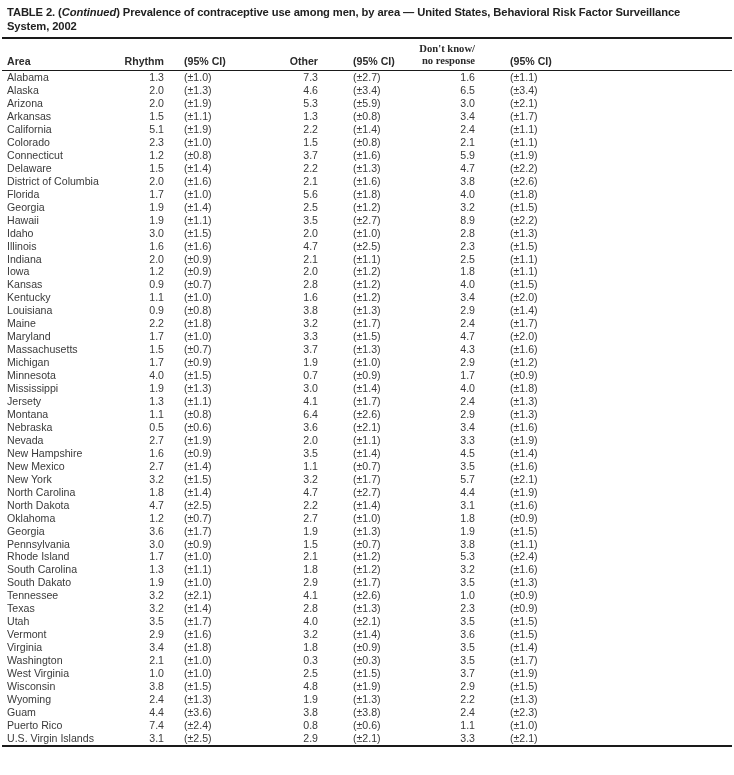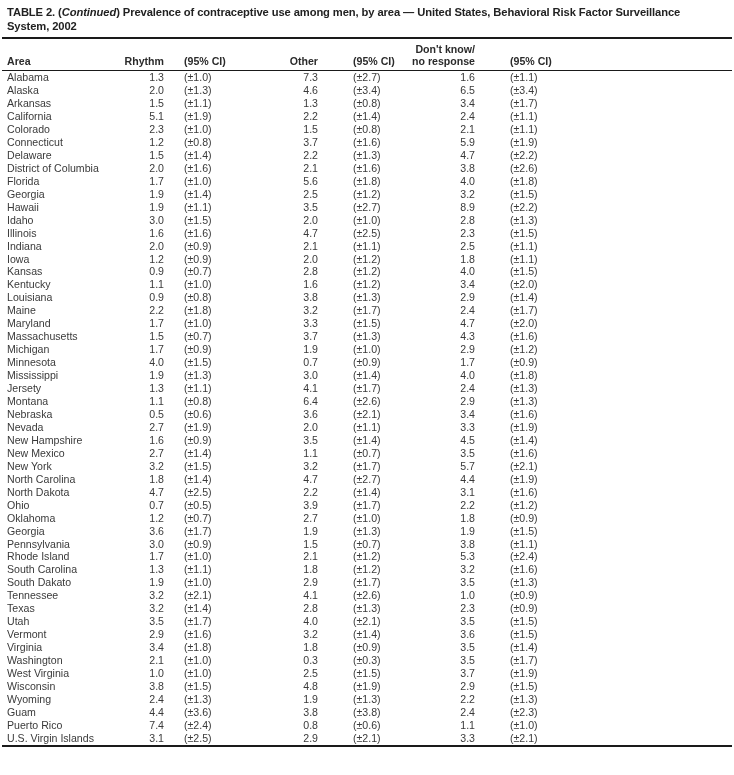"Don't know/" th.c-dk div { font-family: none -> Liberation Serif, serif }
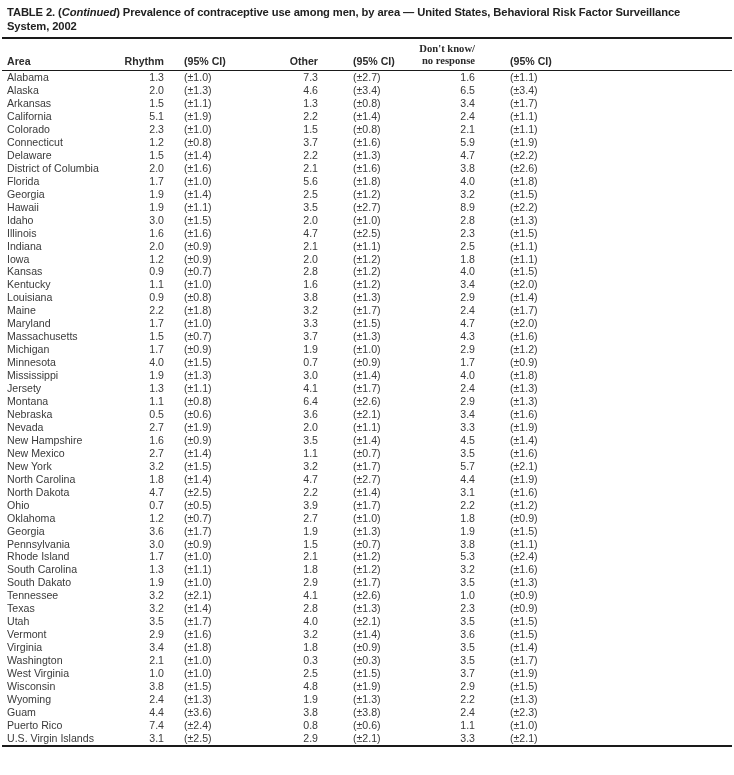"Arizona" tr { html: none -> <tr> <td>Arizona</td> <td>2.0</td> <td>(±1.9)</td> <td>5.3</td> <td>(±5.9)</td> <td>3.0</td> <td>(±2.1)</td> <td></td> </tr> }
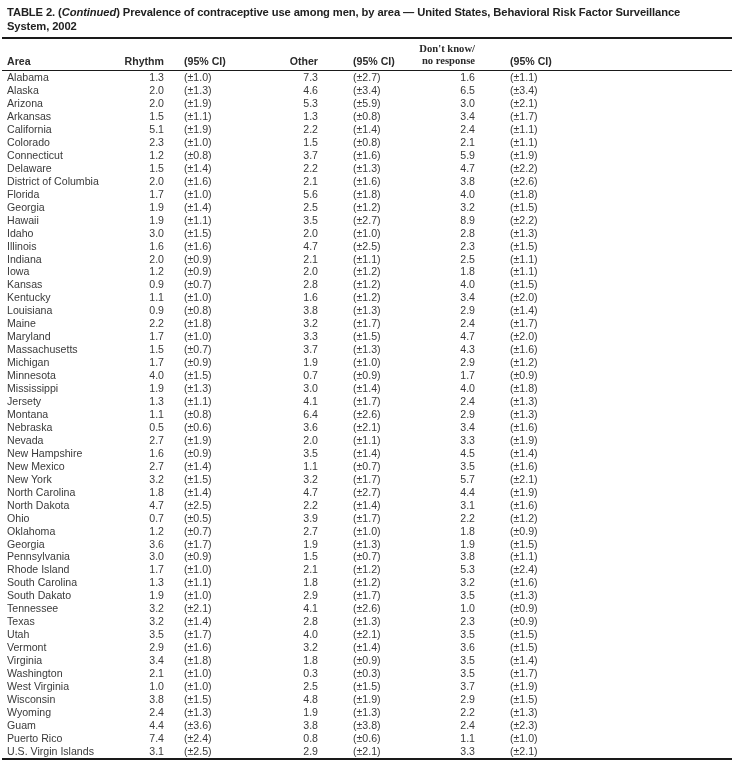"Ohio" tr { html: <tr> <td>Ohio</td> <td>0.7</td> <td>(±0.5)</td> <td>3.9</td> <td>(±1.7)</td> <td>2.2</td> <td>(±1.2)</td> <td></td> </tr> -> none }
